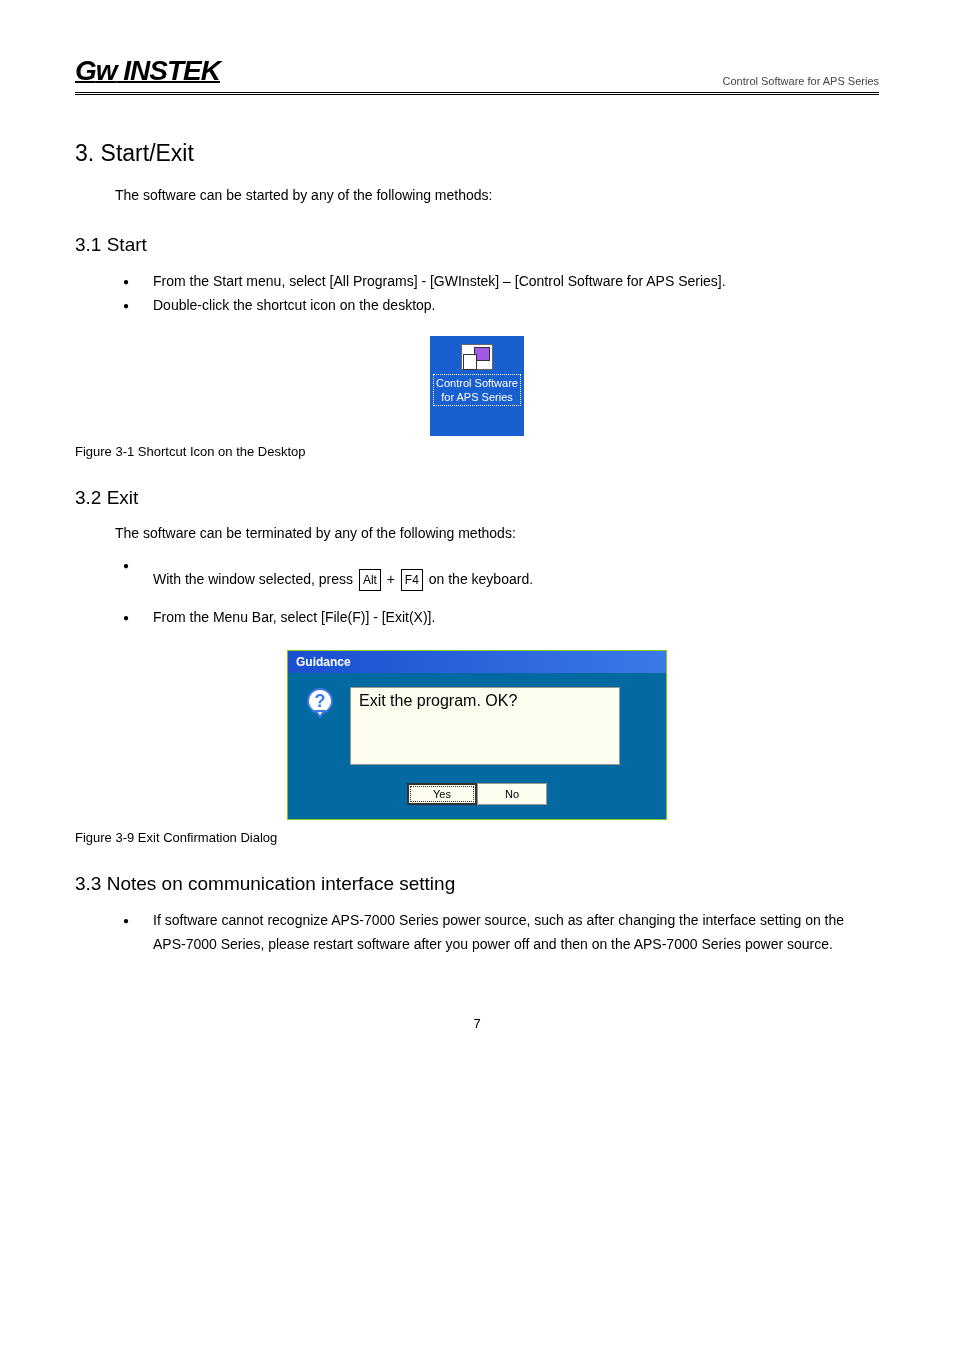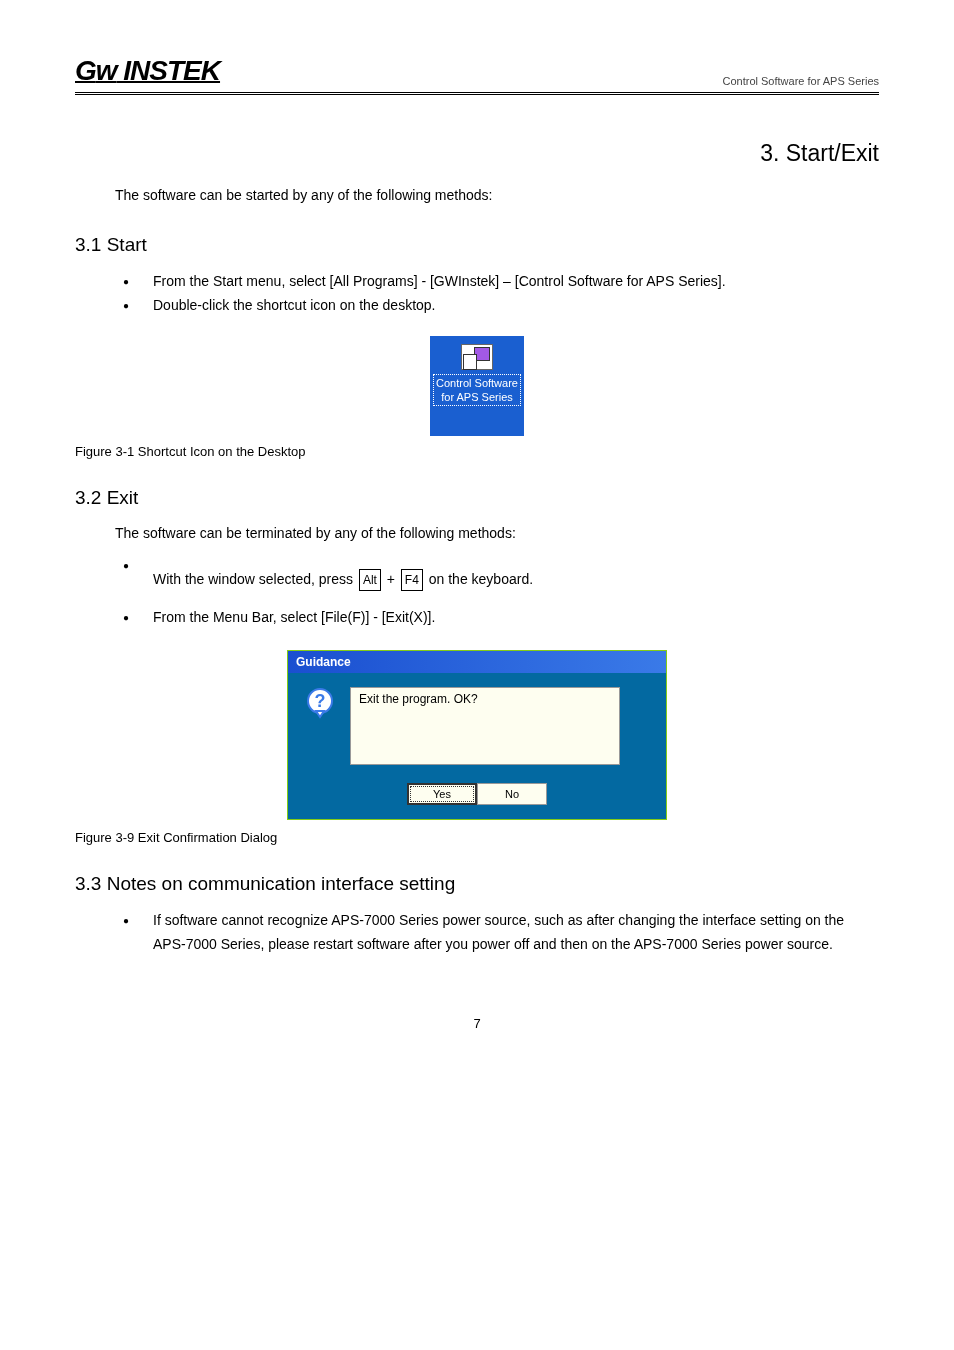"3. Start/Exit" .section-title { text-align: right -> none }
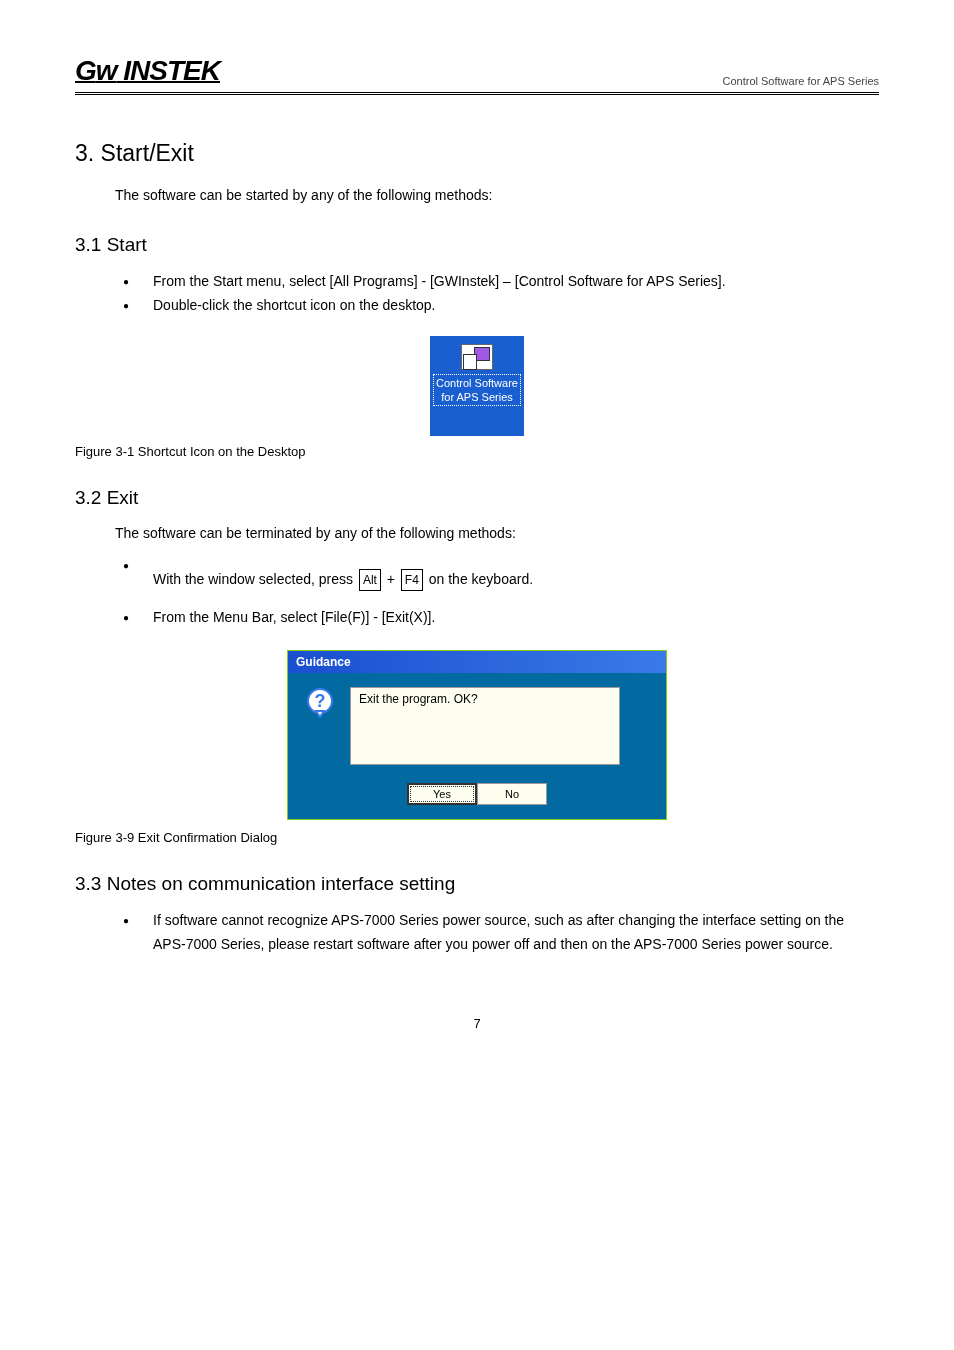"Exit the program. OK?" .dialog-msgbox { font-size: 12px -> 16px }
